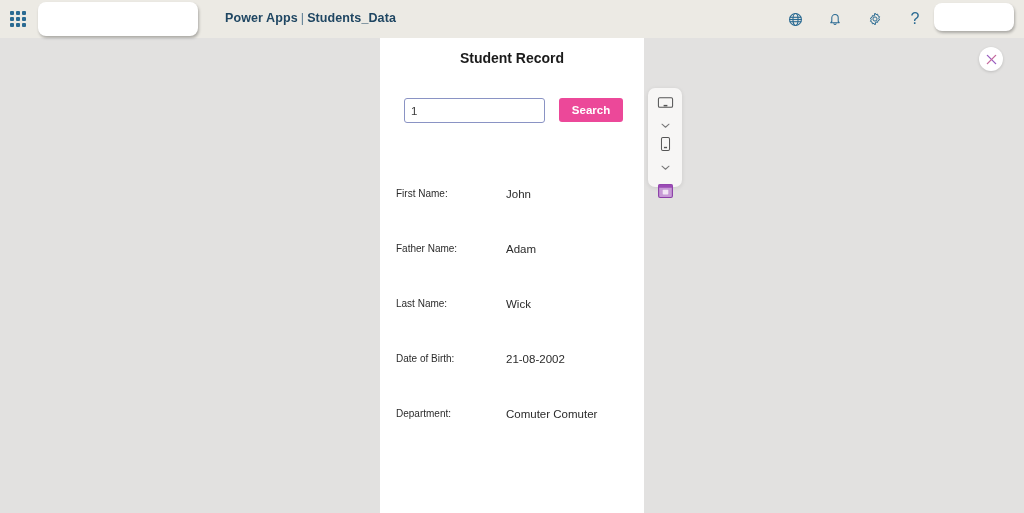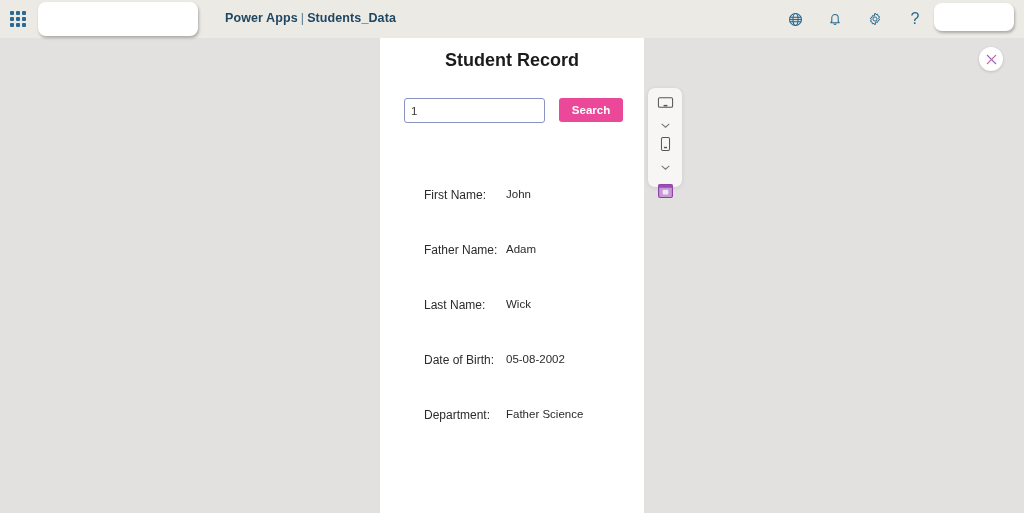"Student Record" .card-title { font-size: 18px -> 14px }
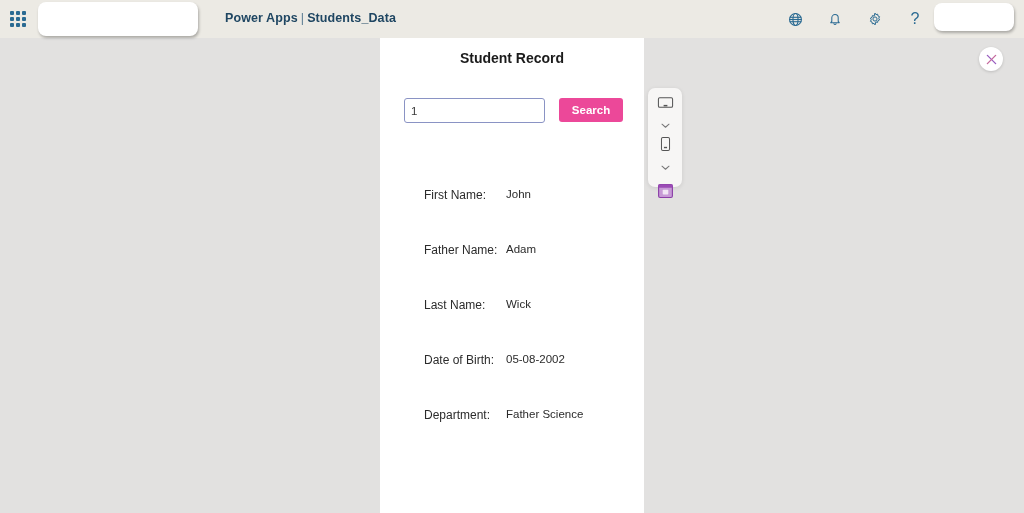"First Name:" .field-label { font-size: 12px -> 10px; left: 44px -> 16px }
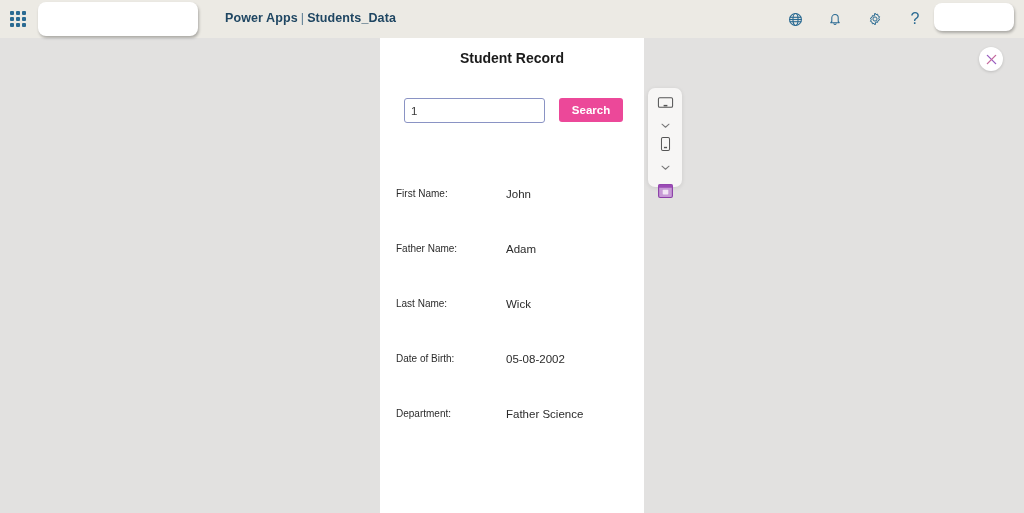"05-08-2002" span.field-value { text: 05-08-2002 -> 21-08-2002 }
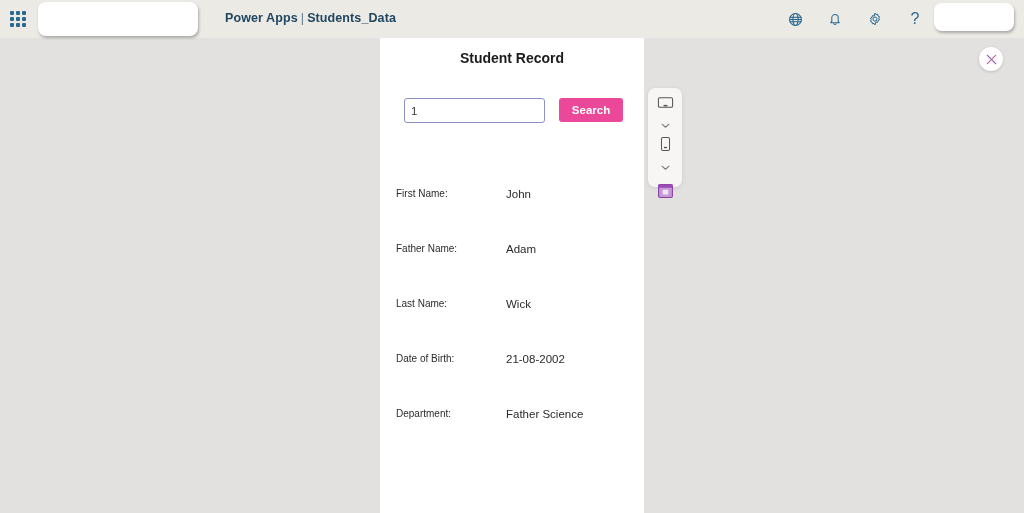"Father Science" span.field-value { text: Father Science -> Comuter Comuter }
